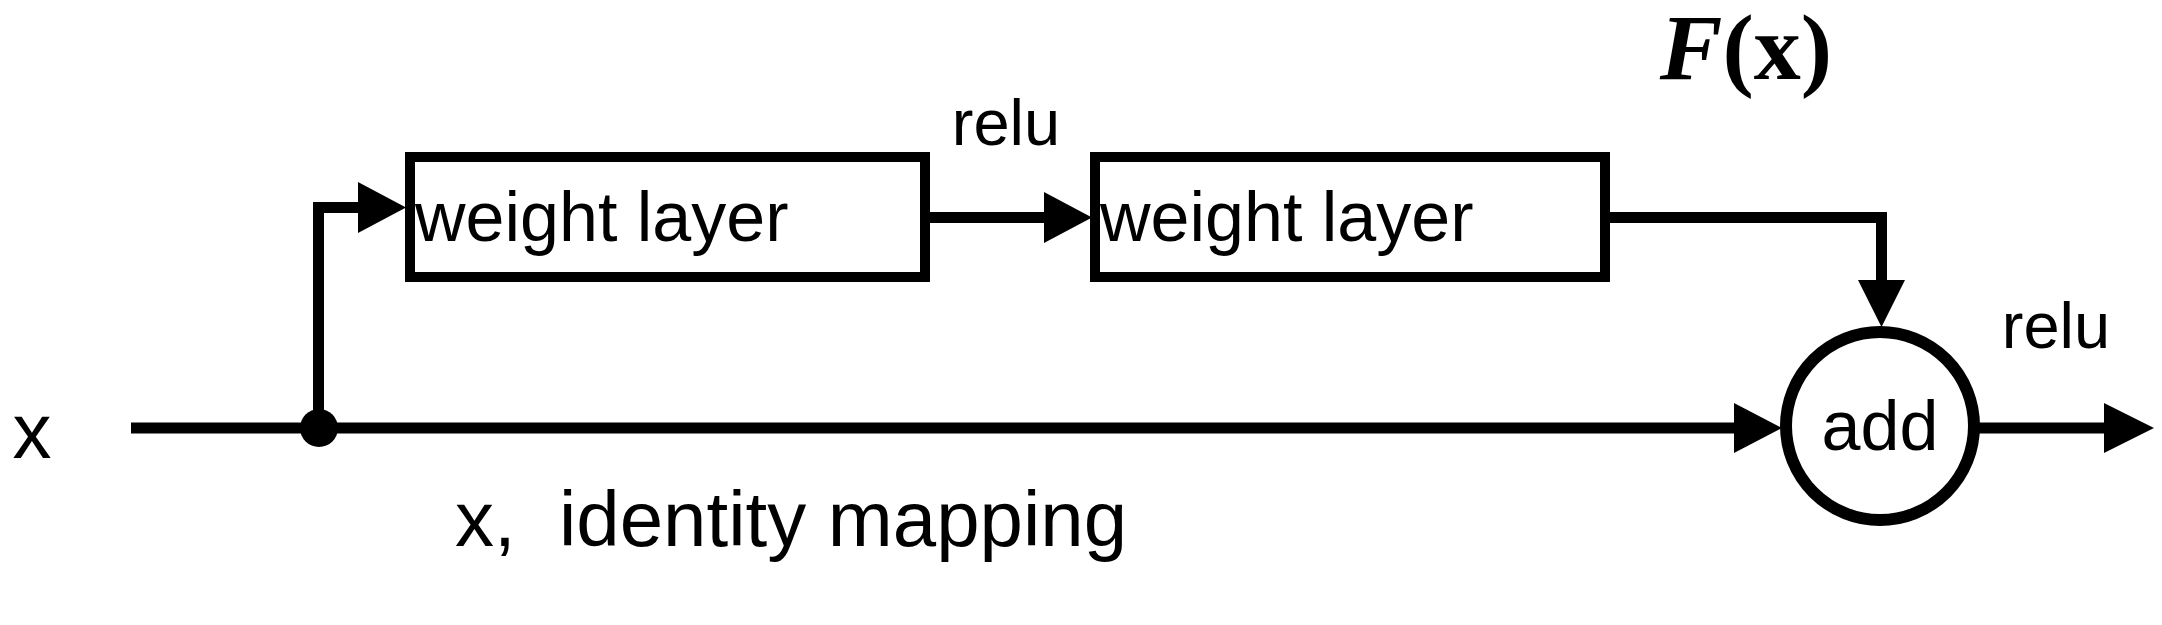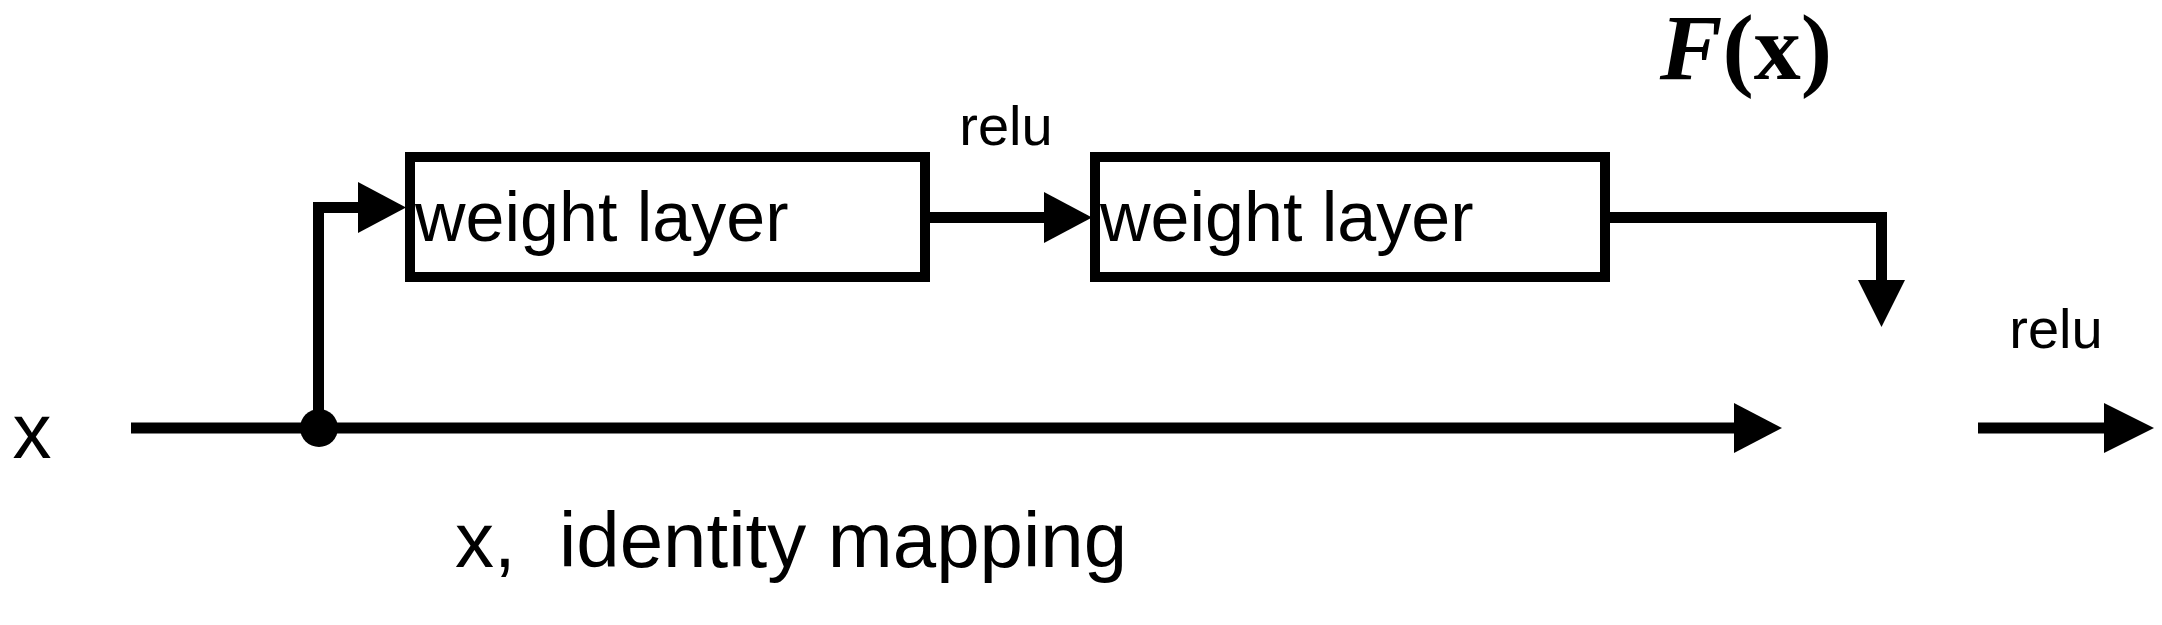"relu" .sans-80 { font-size: 56px -> 65px; margin-top: 8px -> none }
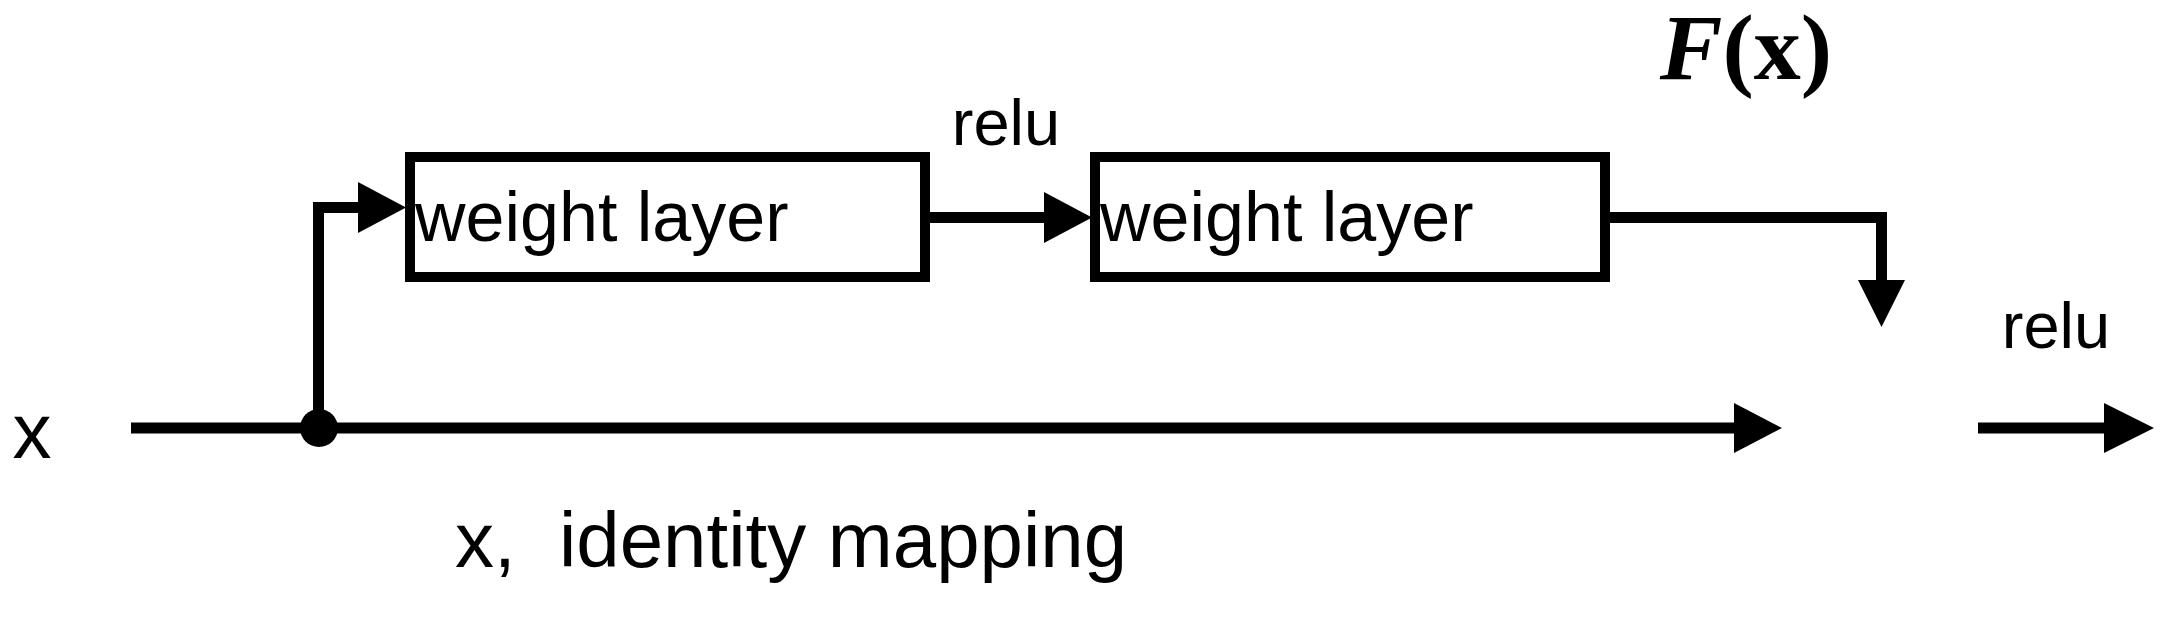"add" div.add-circle { html: none -> <div> <span>add</span> </div> }
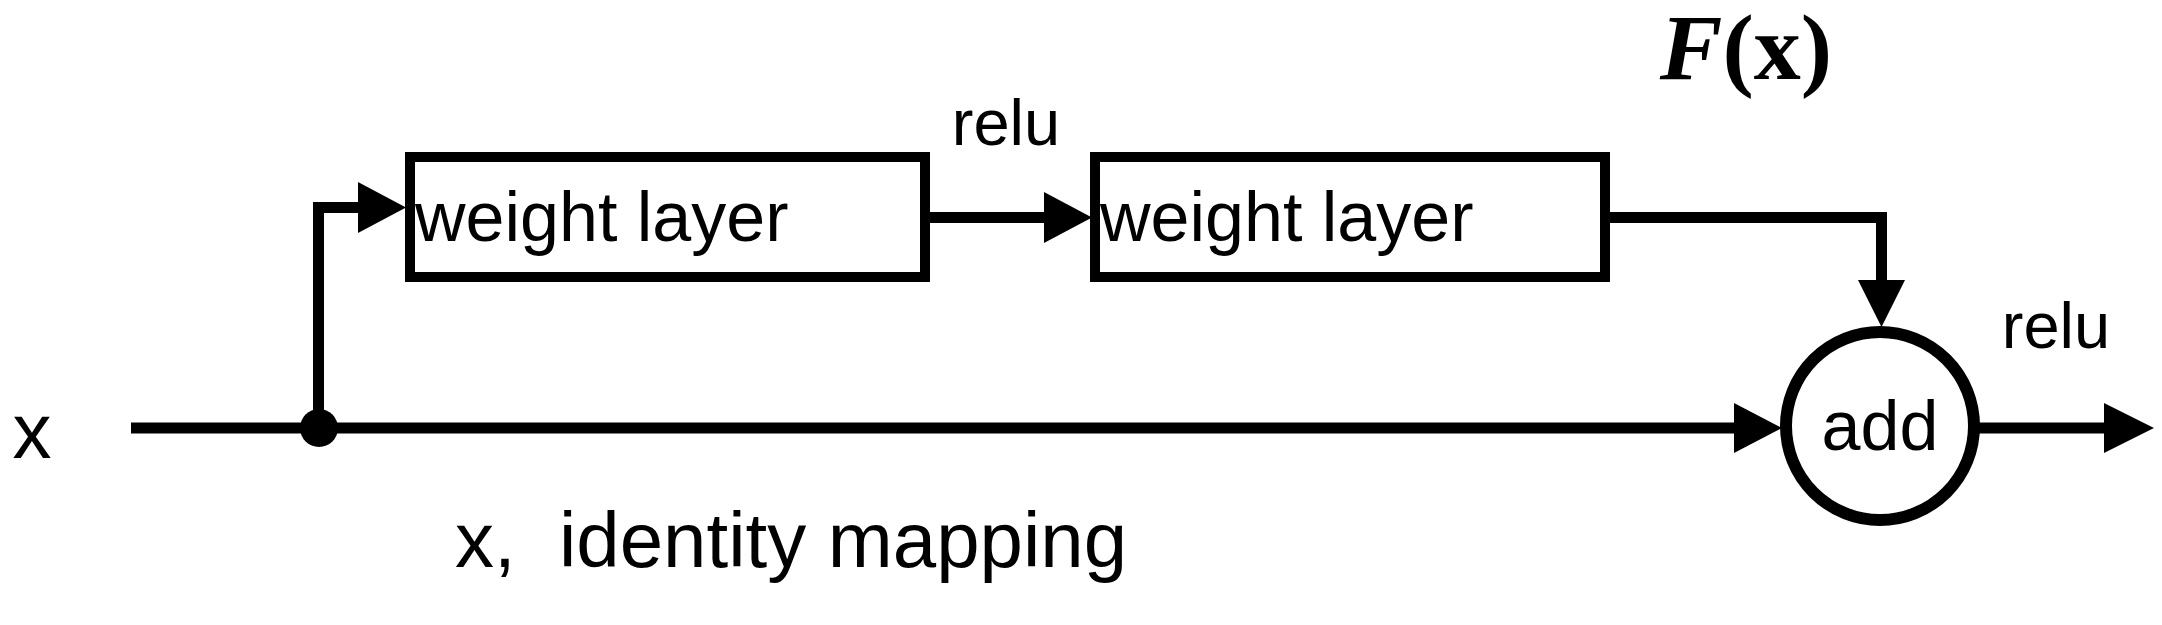"x, identity mapping" div.label { top: 501px -> 480px }
